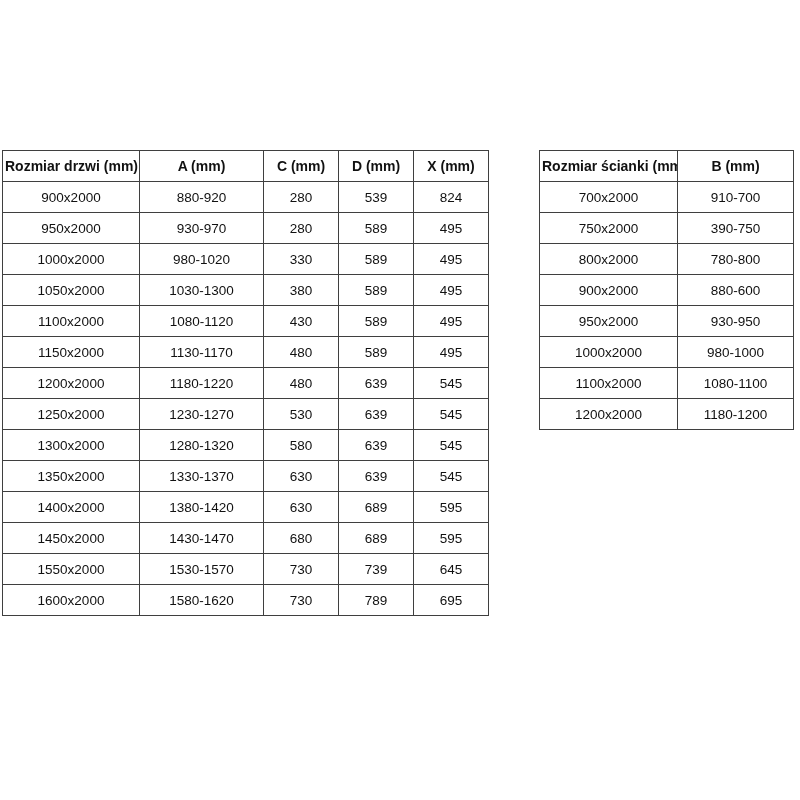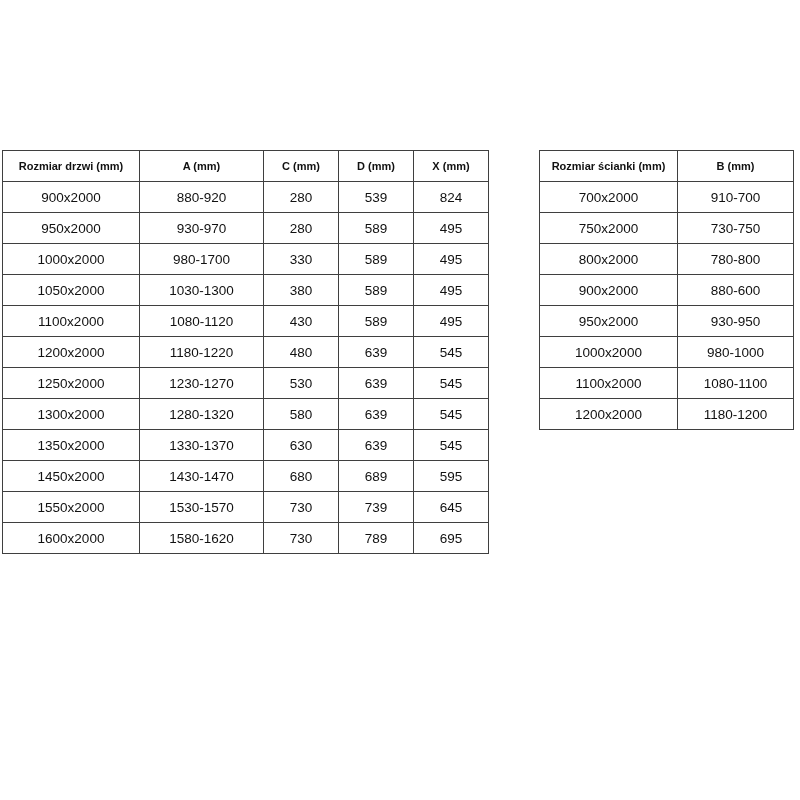"Rozmiar drzwi (mm)" table.dim-table th { font-size: 11px -> 14px }
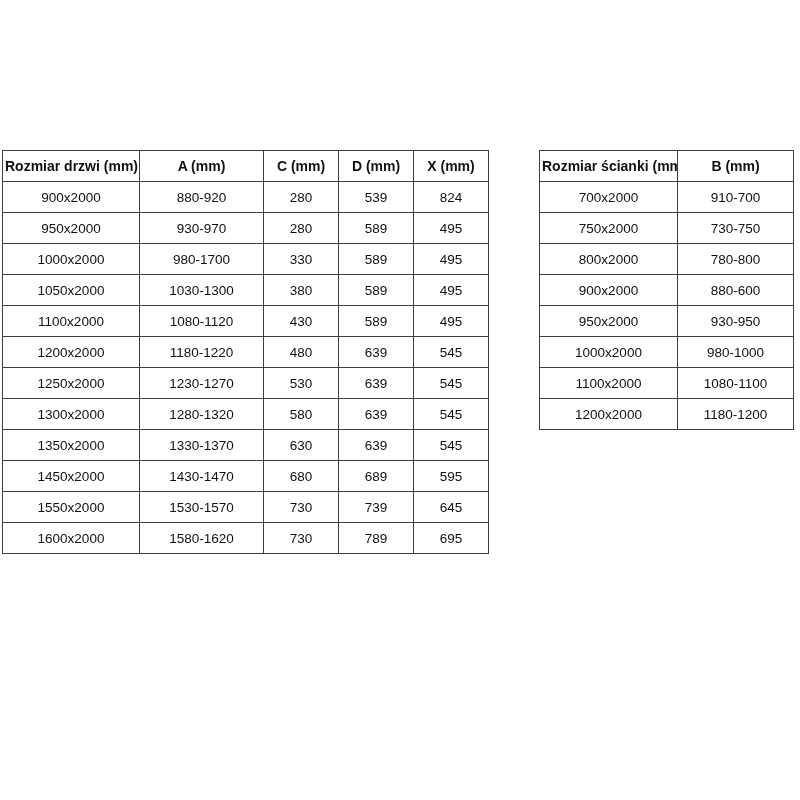"730-750" td { text: 730-750 -> 390-750 }
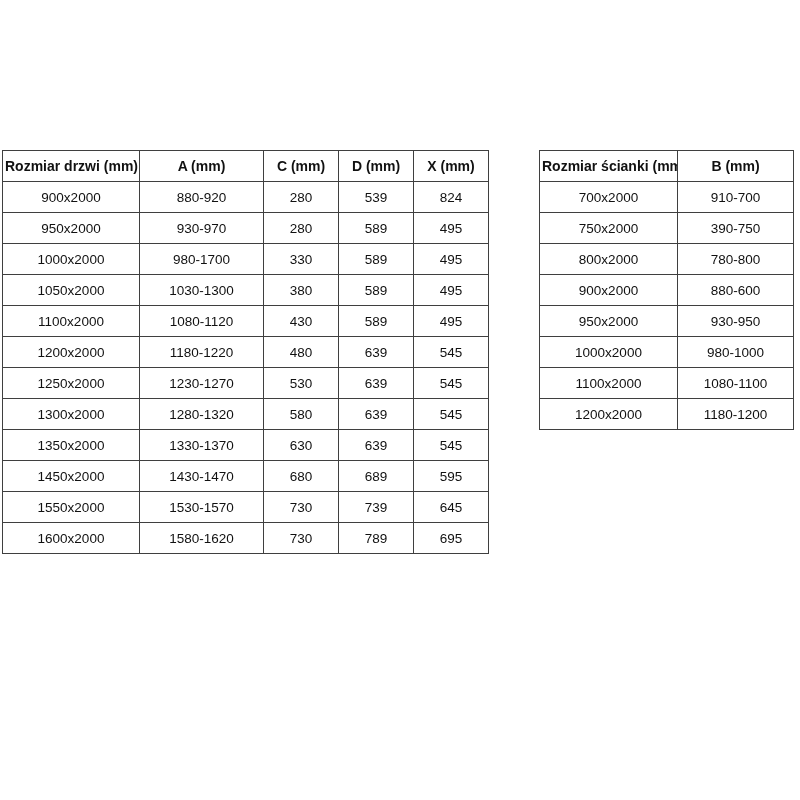"980-1700" td { text: 980-1700 -> 980-1020 }
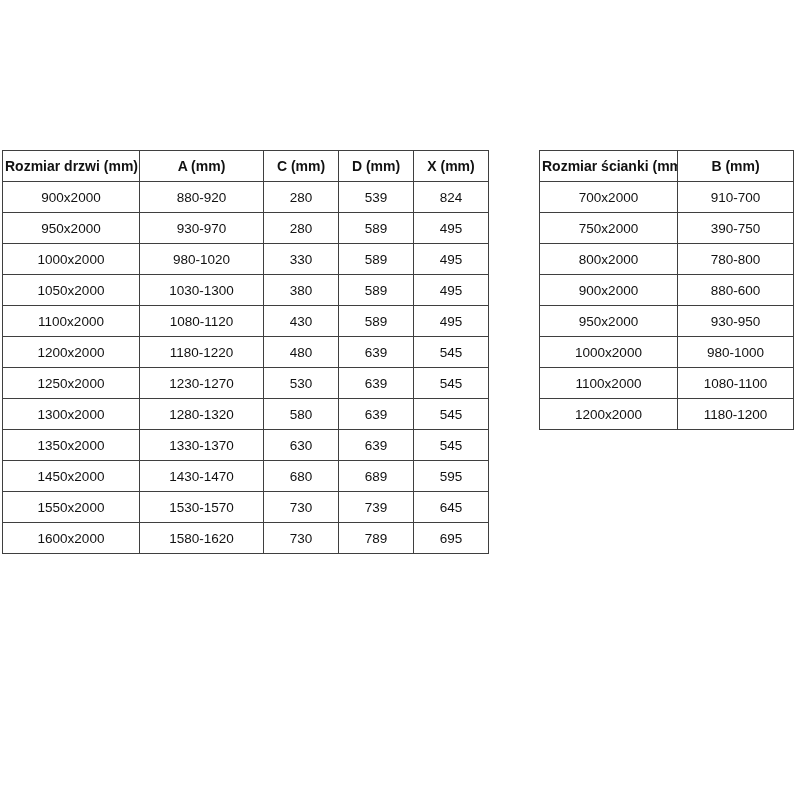"1150x2000" tr { html: none -> <tr> <td>1150x2000</td> <td>1130-1170</td> <td>480</td> <td>589</td> <td>495</td> </tr> }
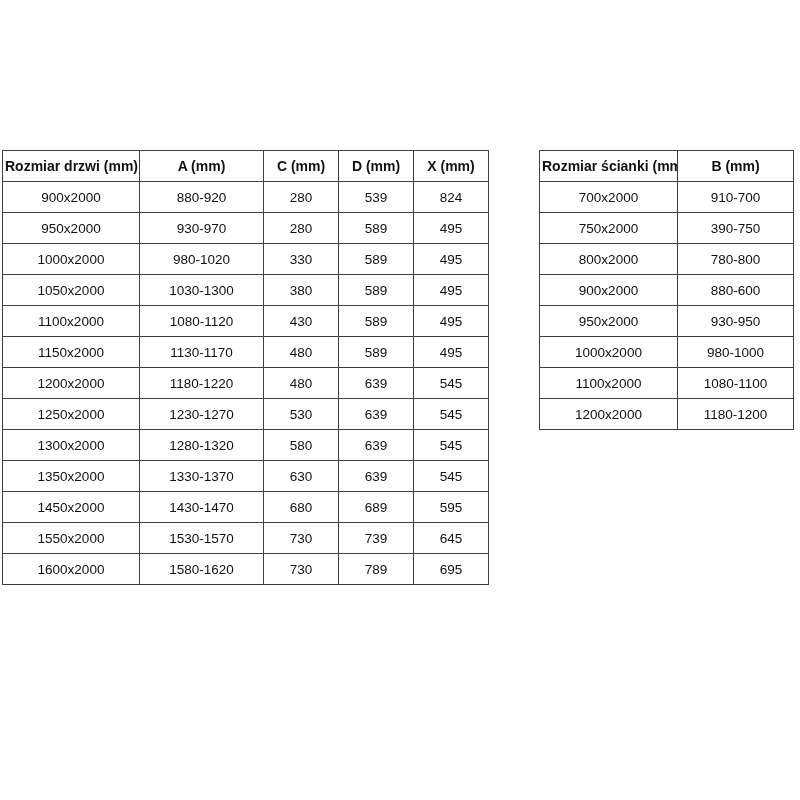"1400x2000" tr { html: none -> <tr> <td>1400x2000</td> <td>1380-1420</td> <td>630</td> <td>689</td> <td>595</td> </tr> }
